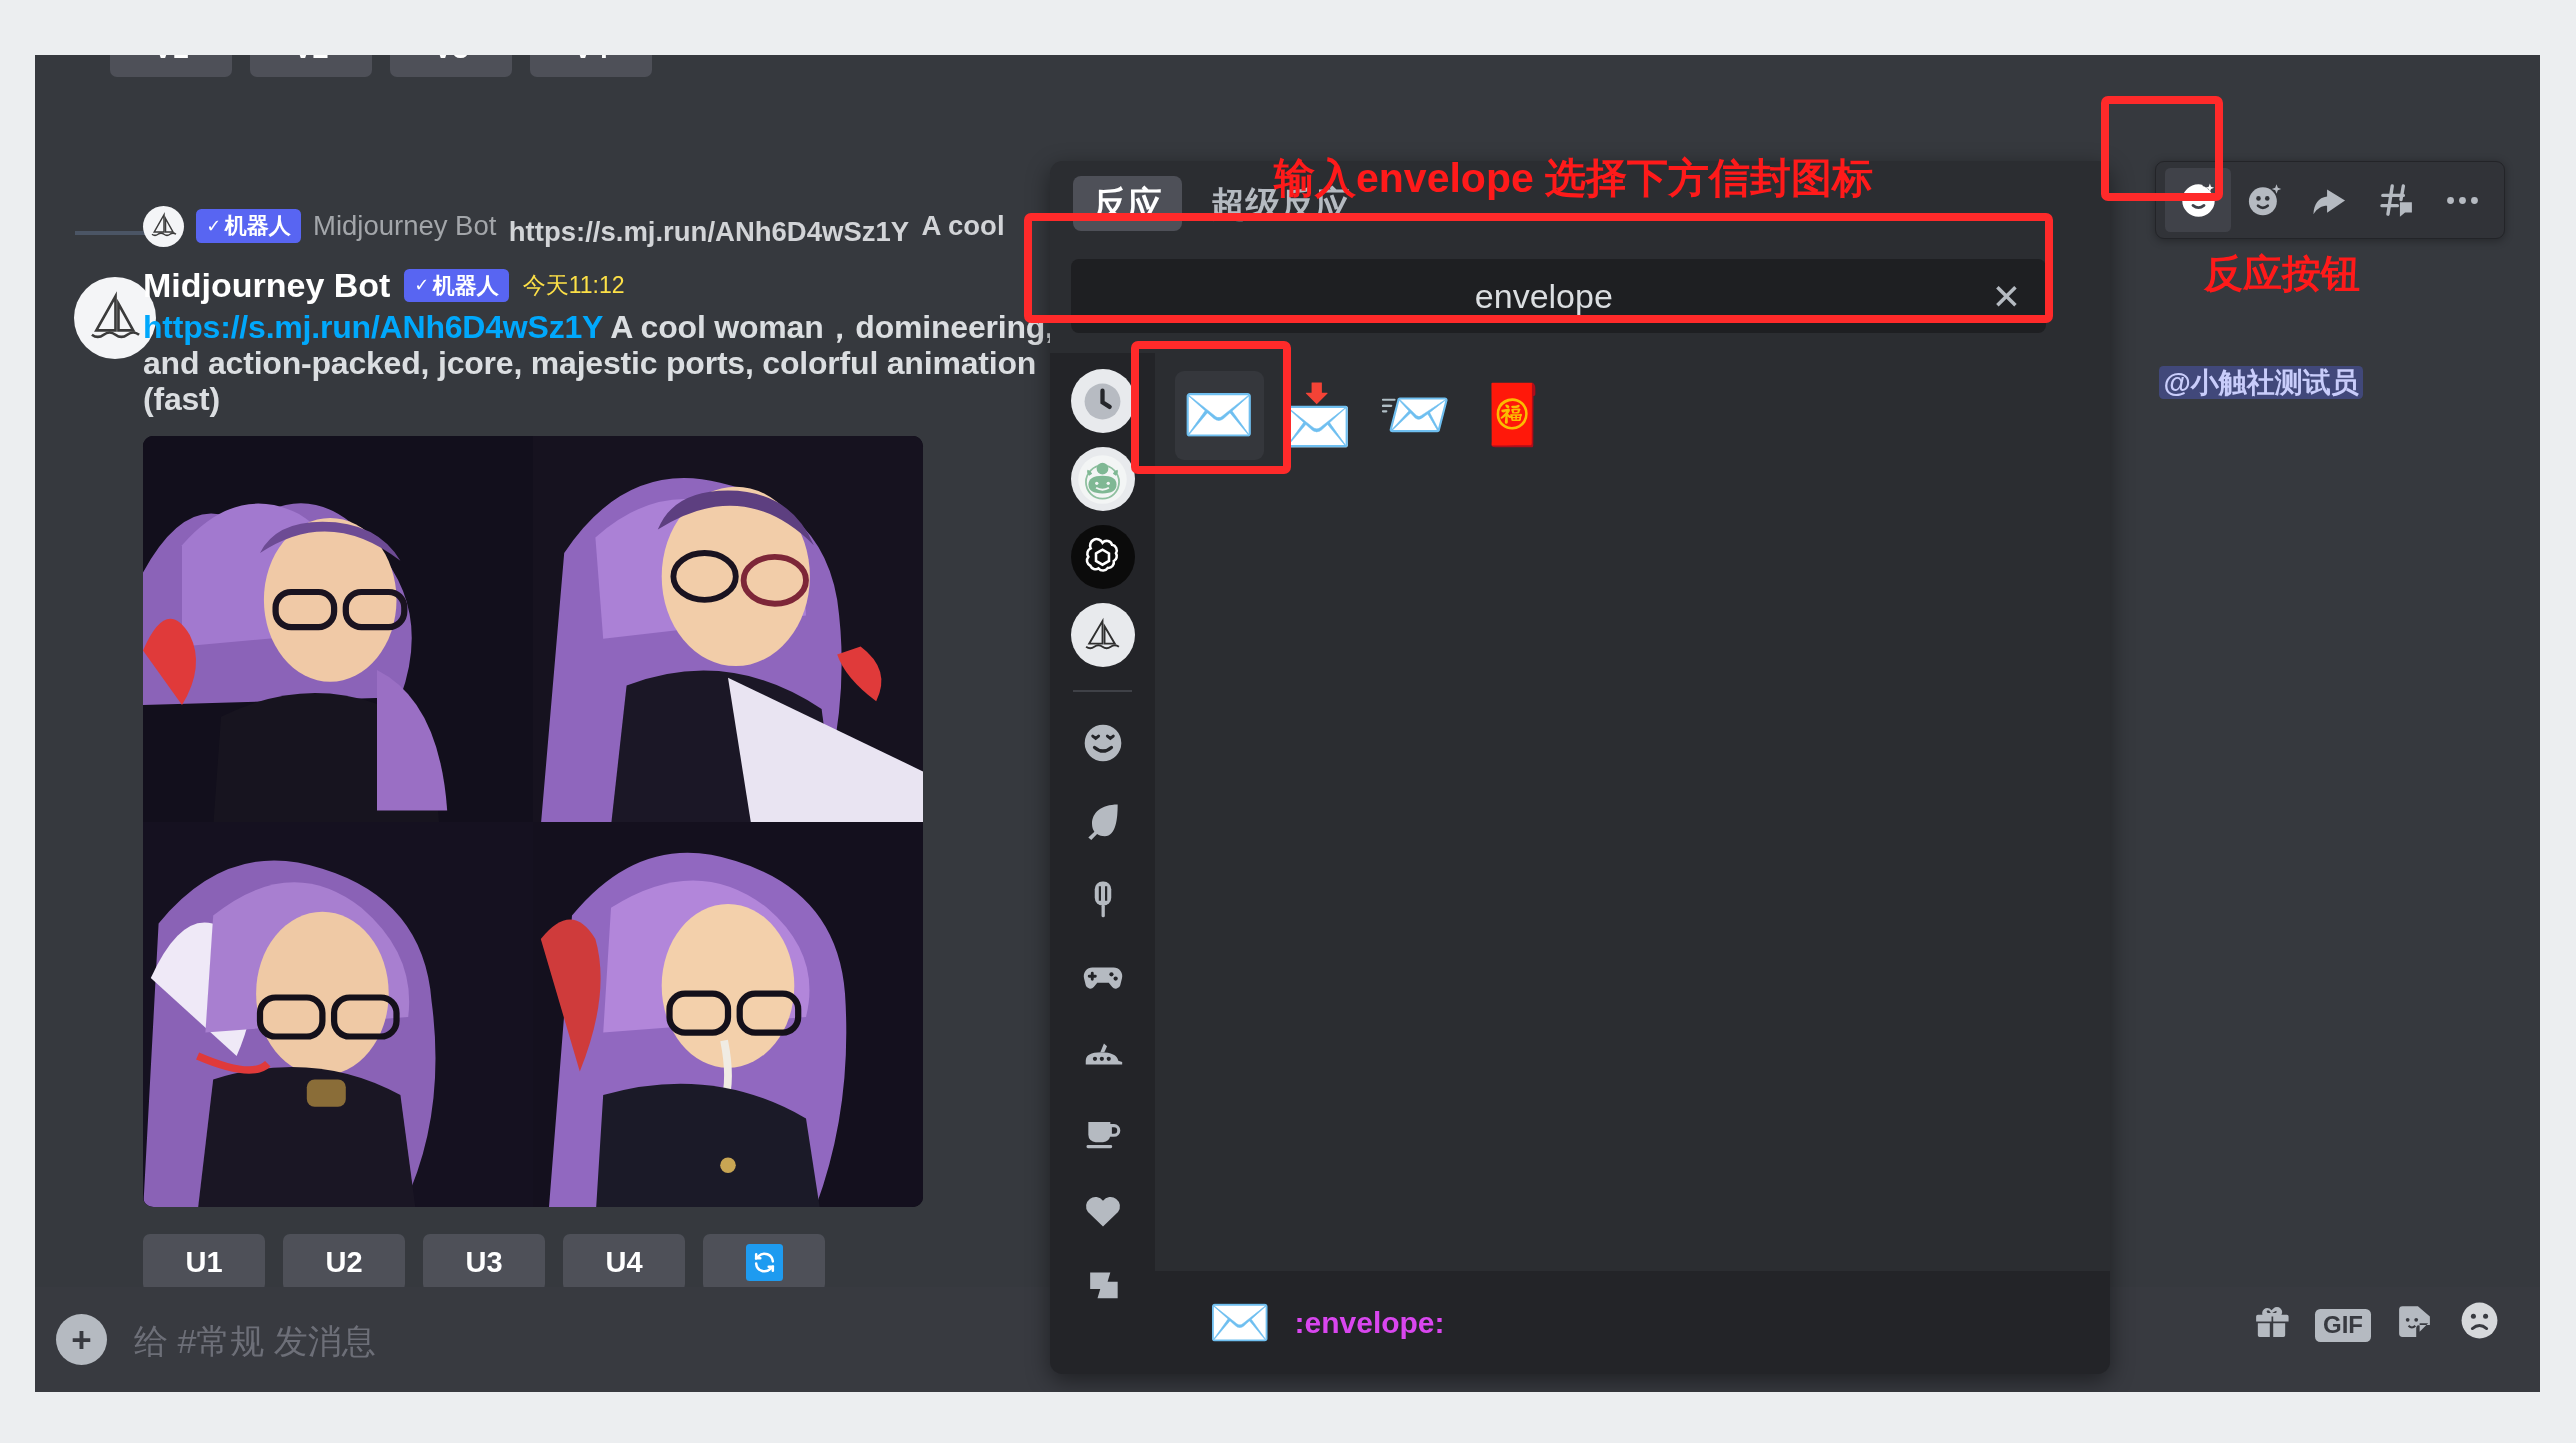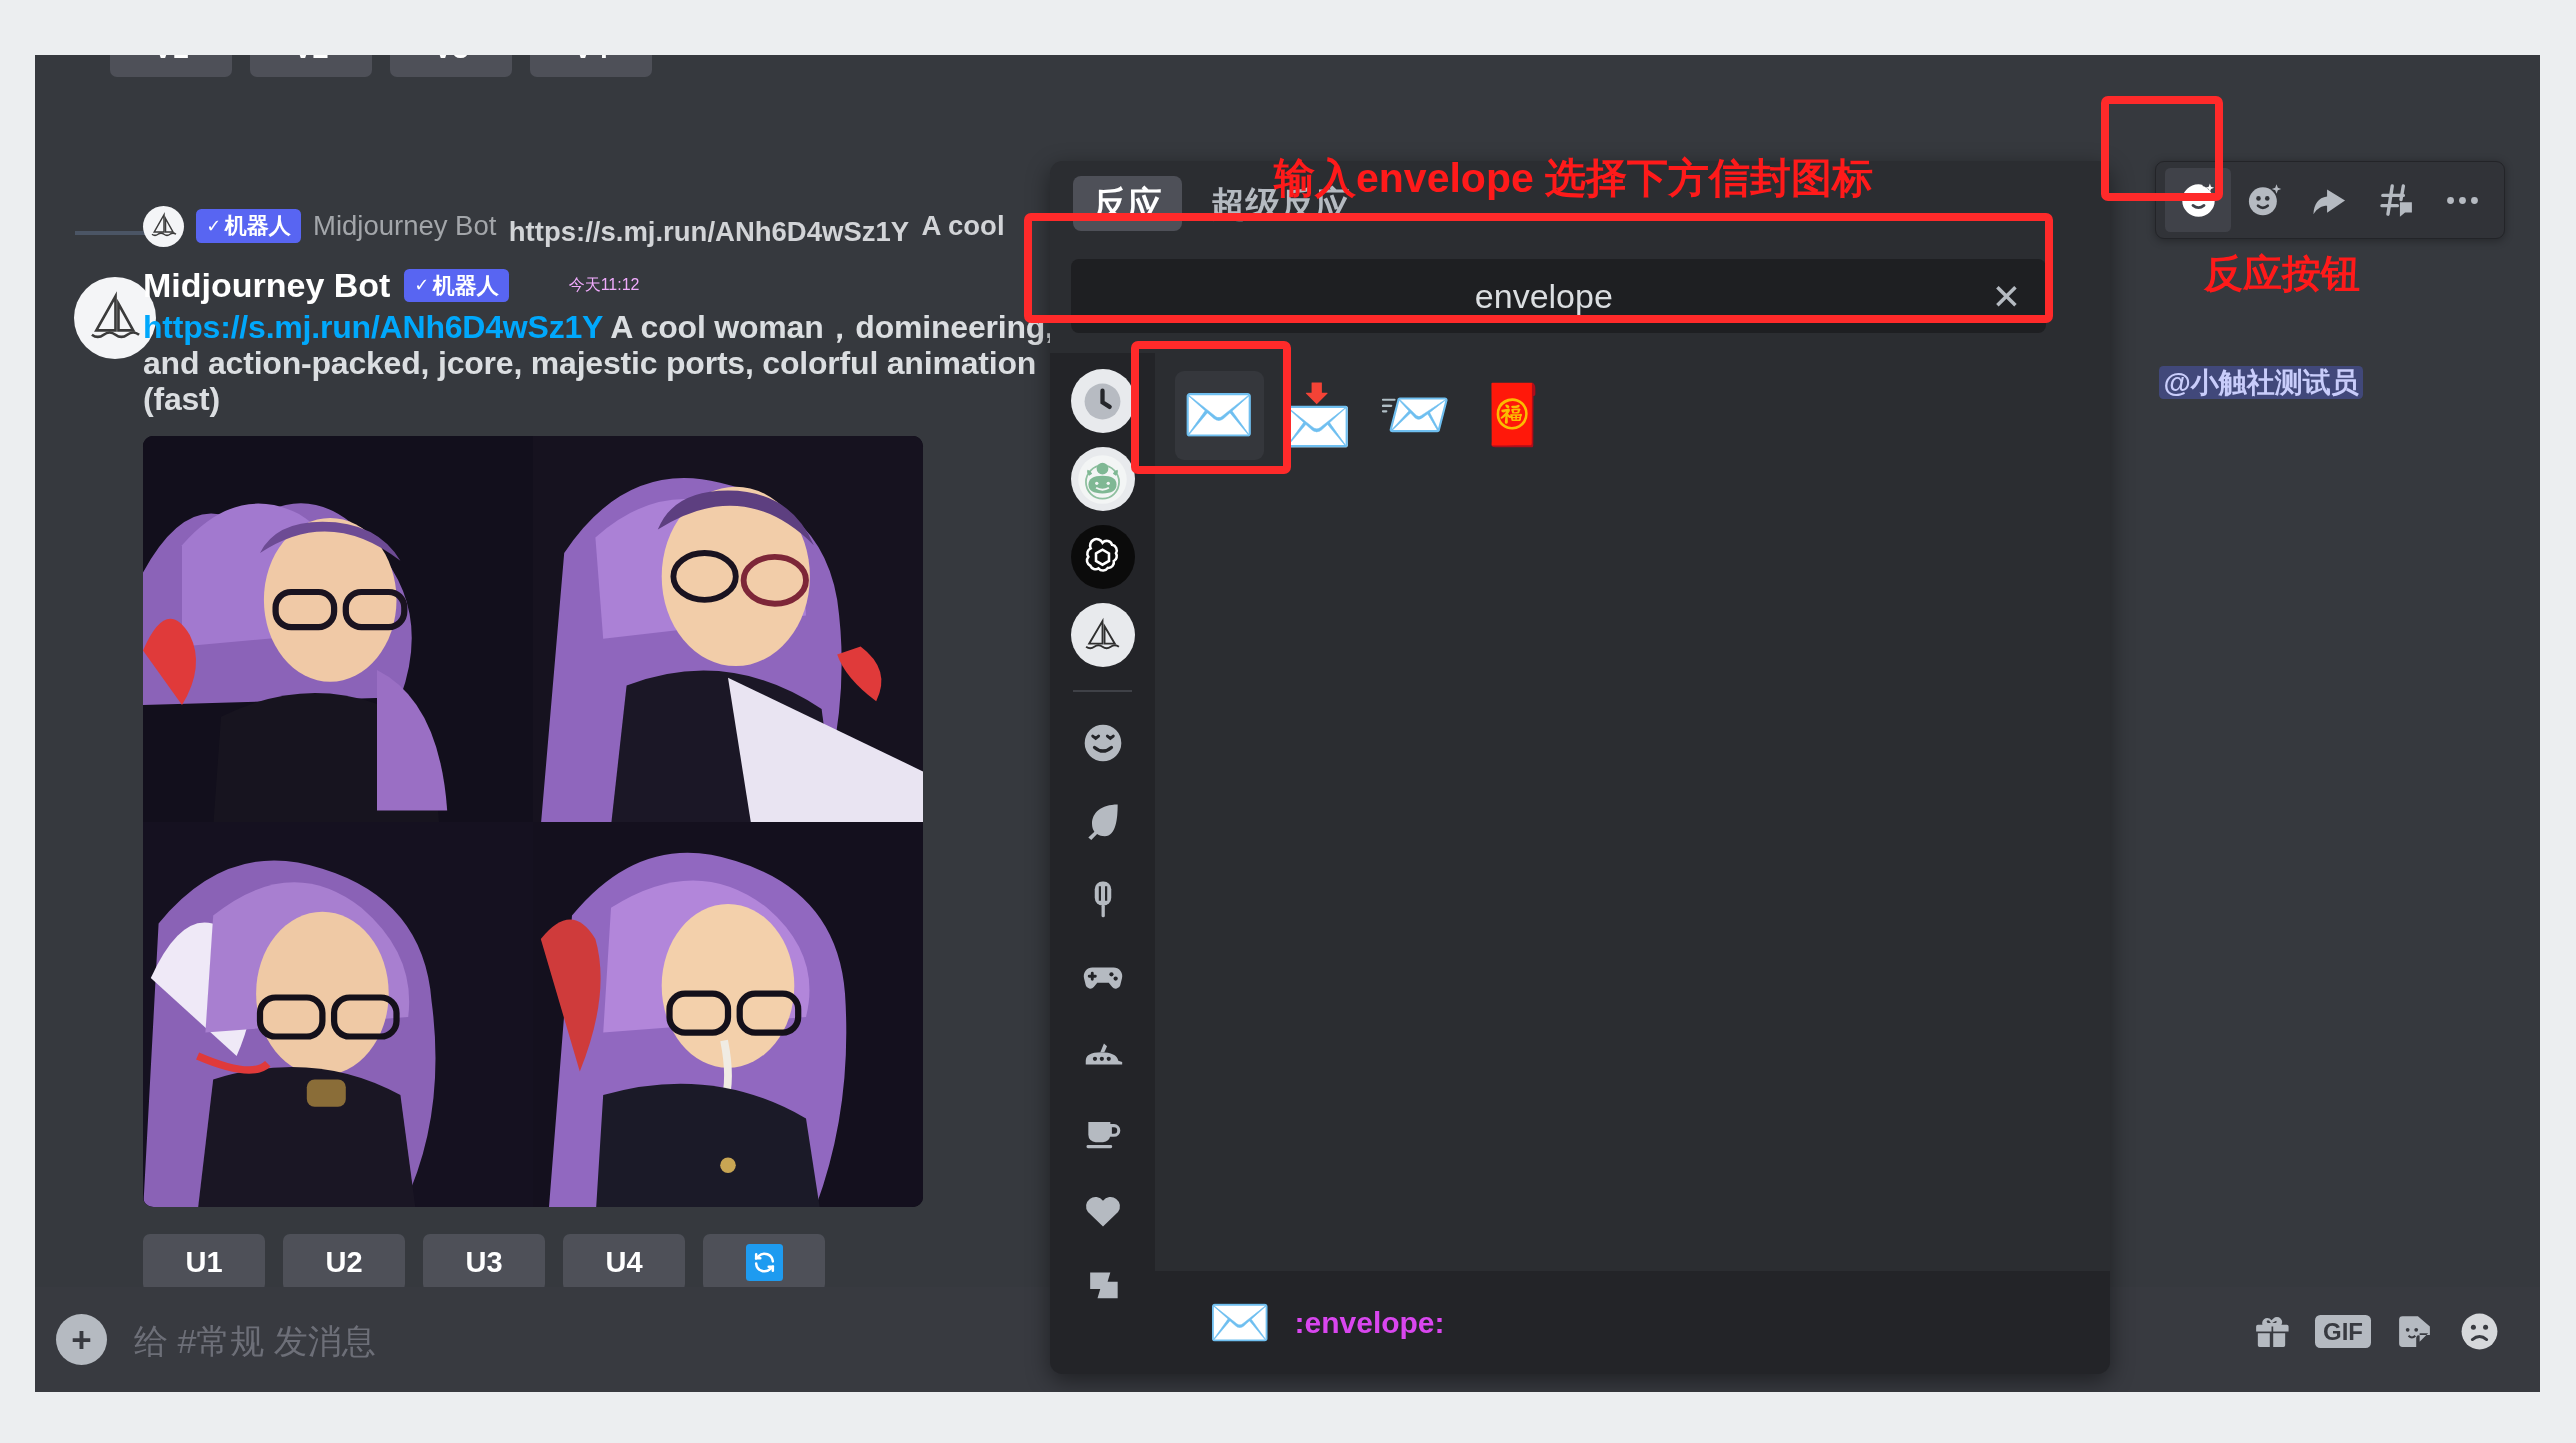"今天11:12" .msg-time { color: #f0abfc -> #fde047; font-size: 16px -> 23px; margin-left: 46px -> none }
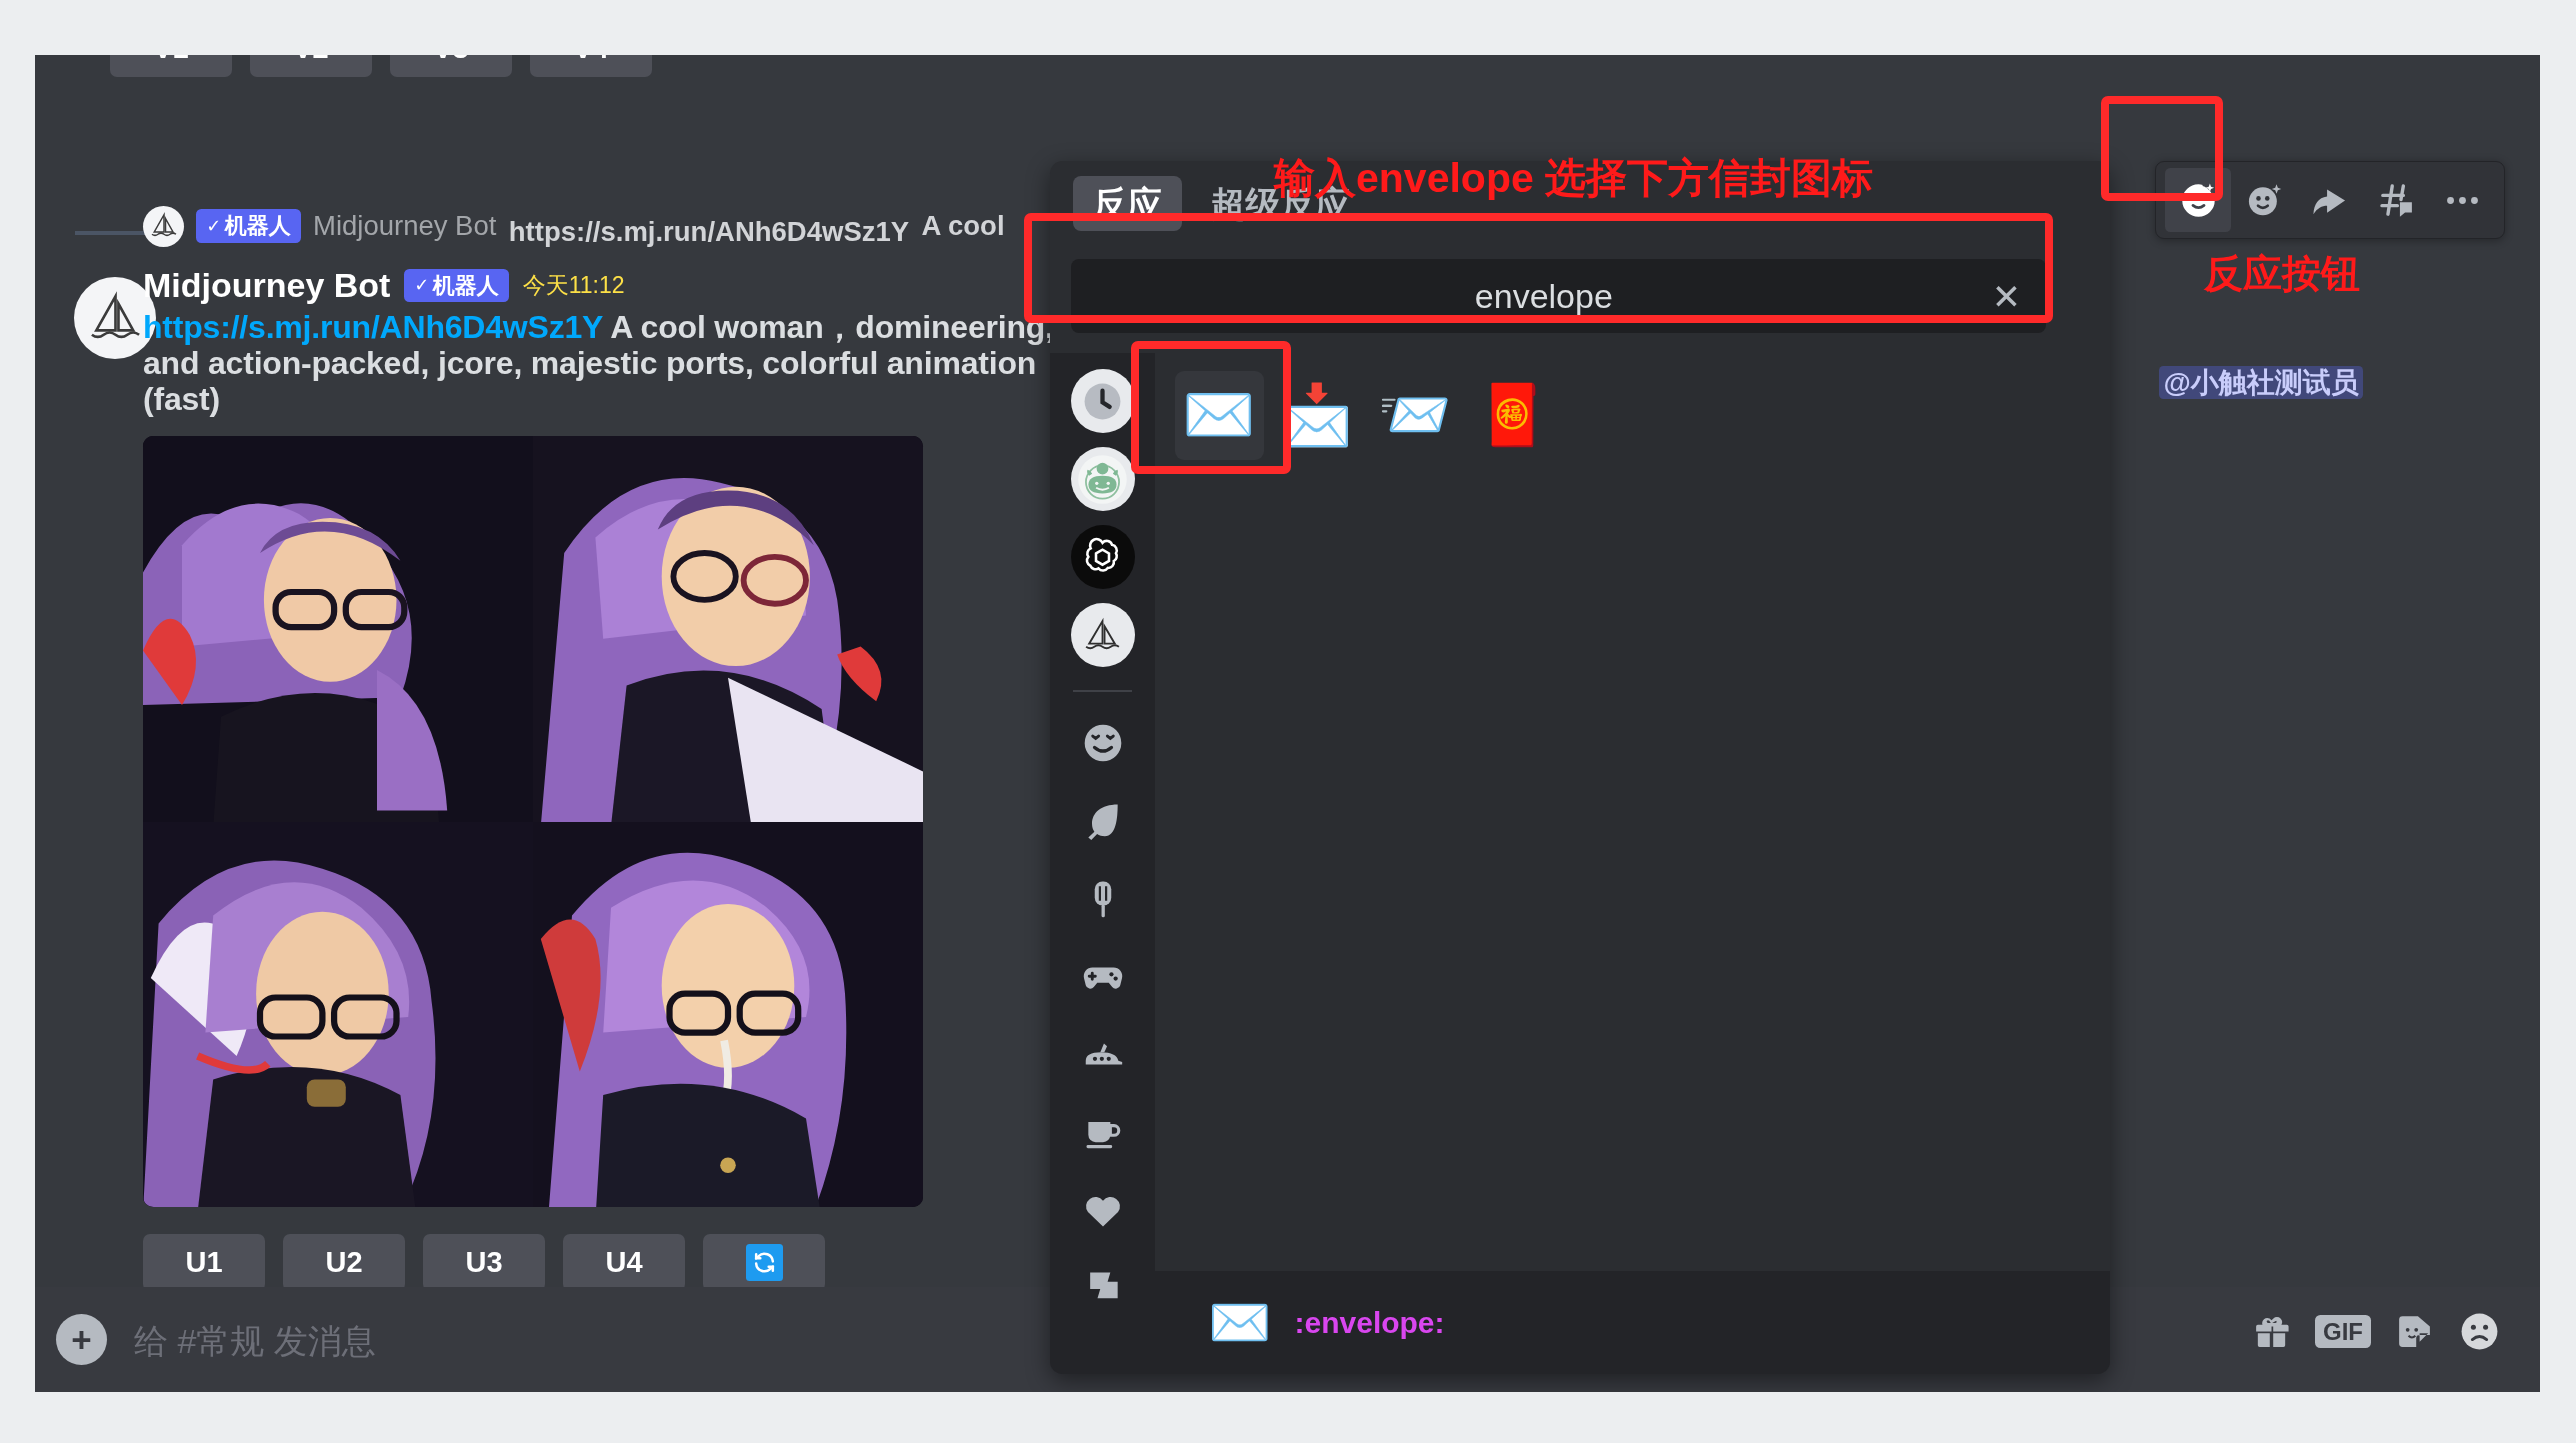"GIF" .composer-icons { align-items: center -> flex-end; top: 23px -> 12px }
